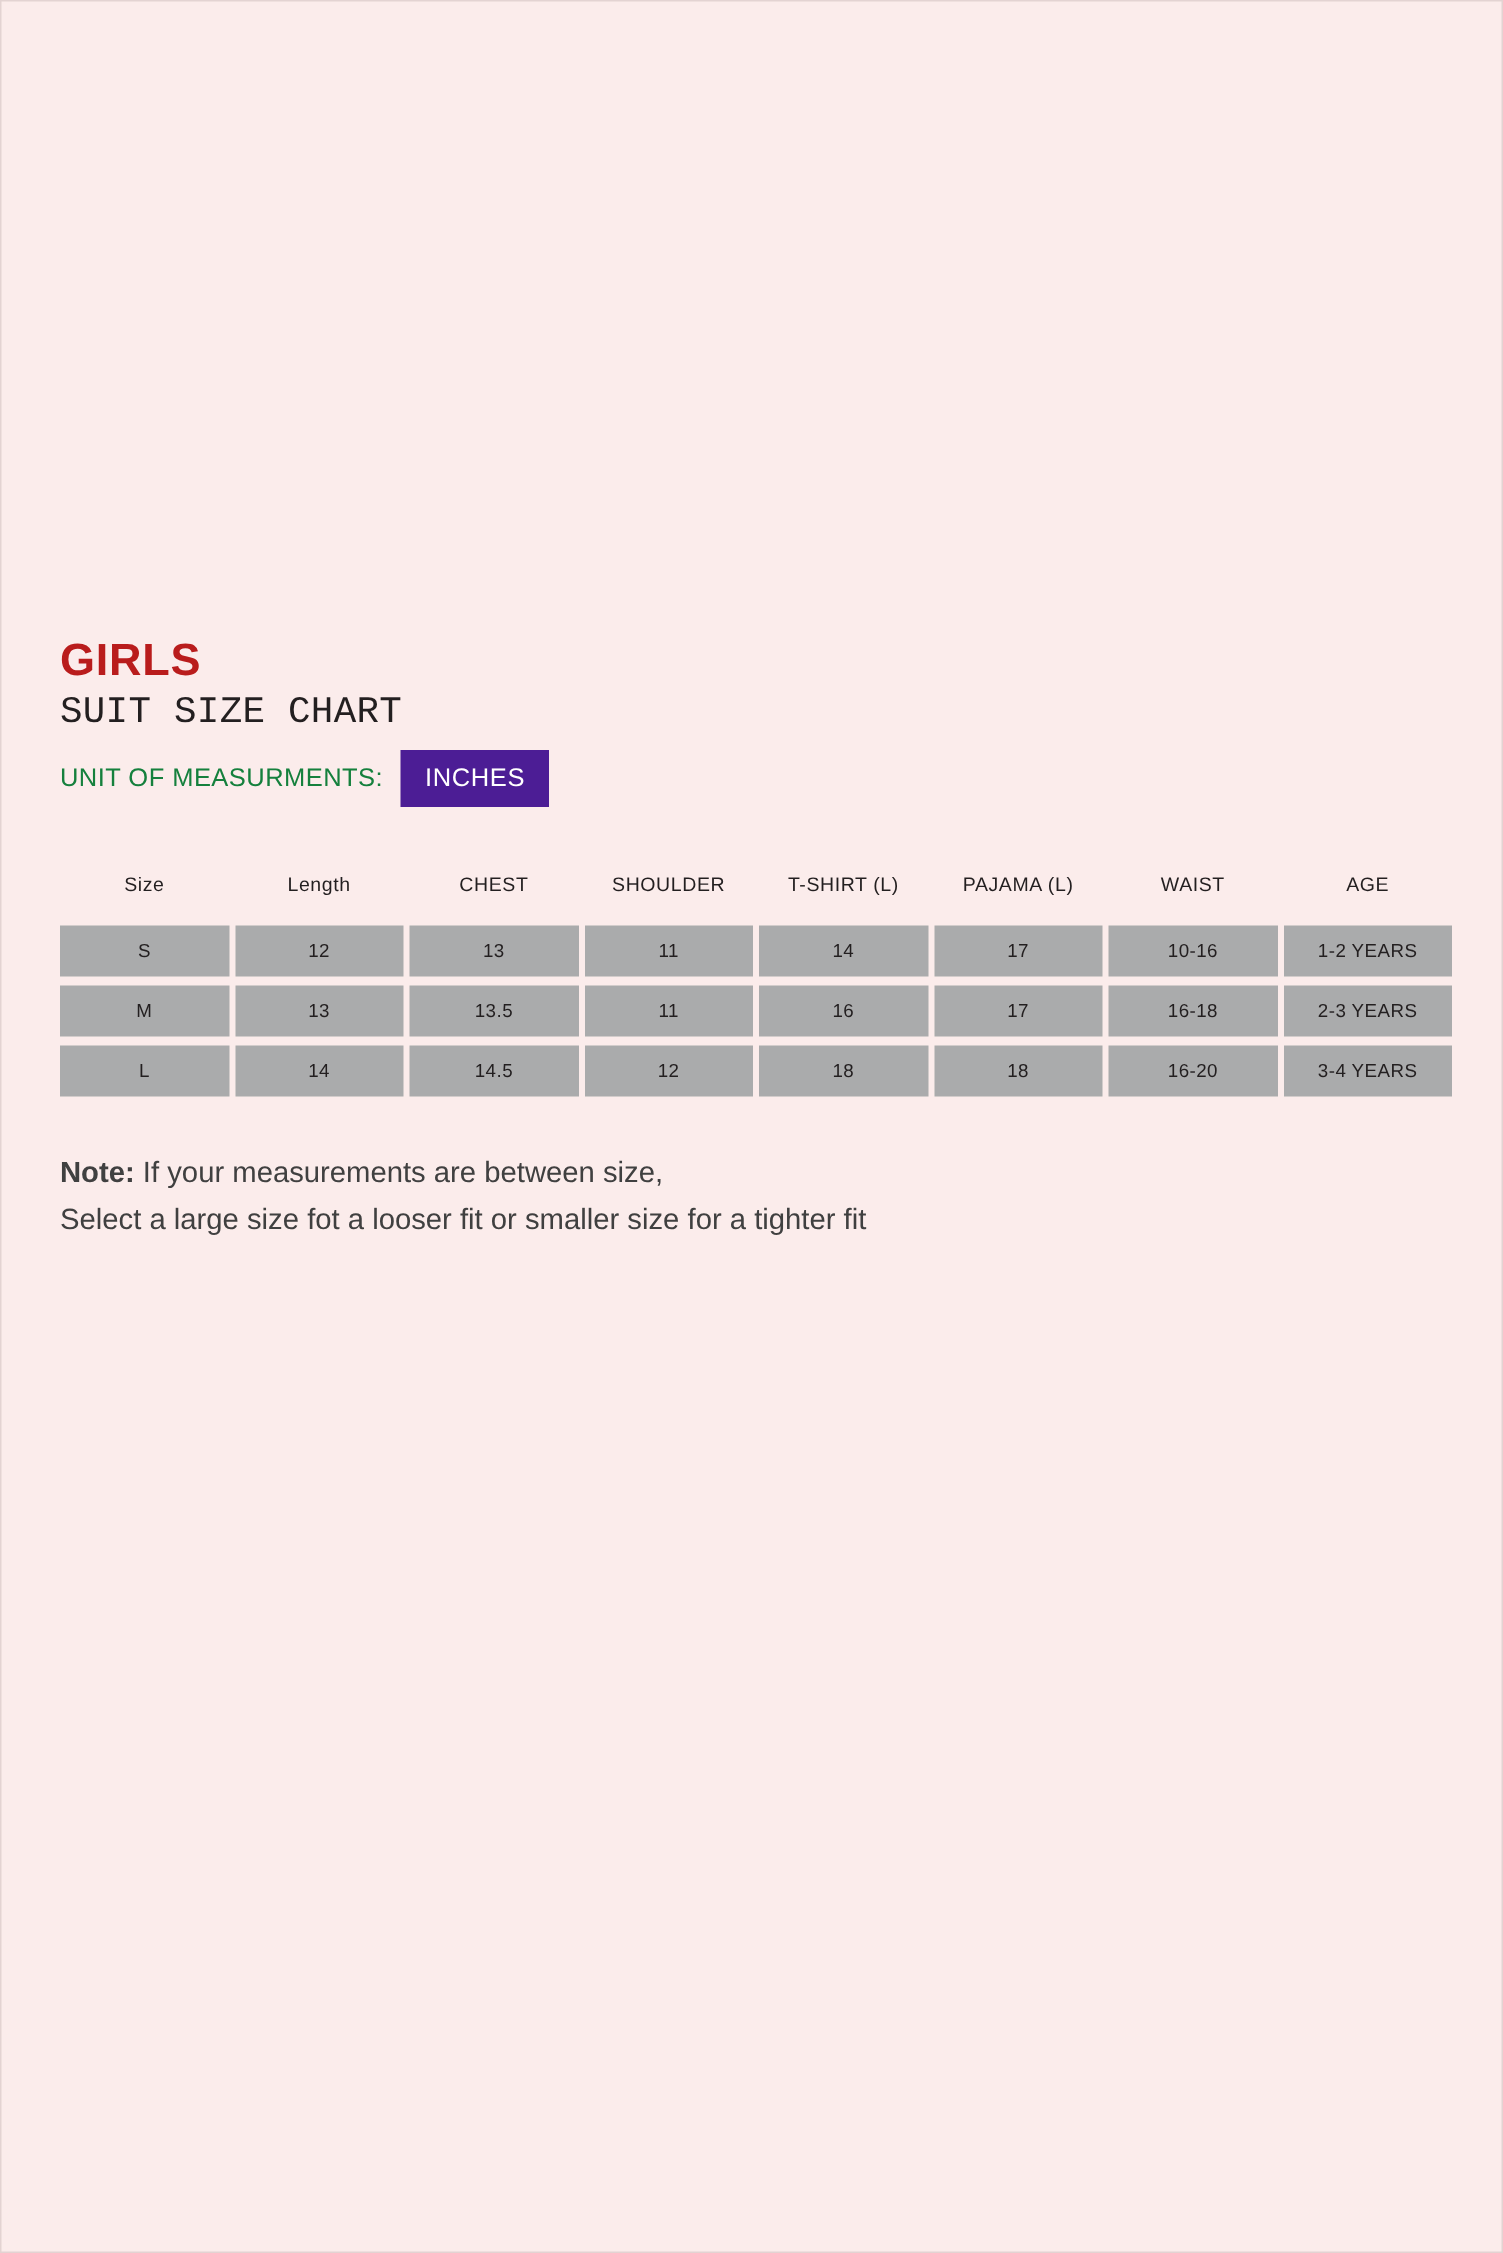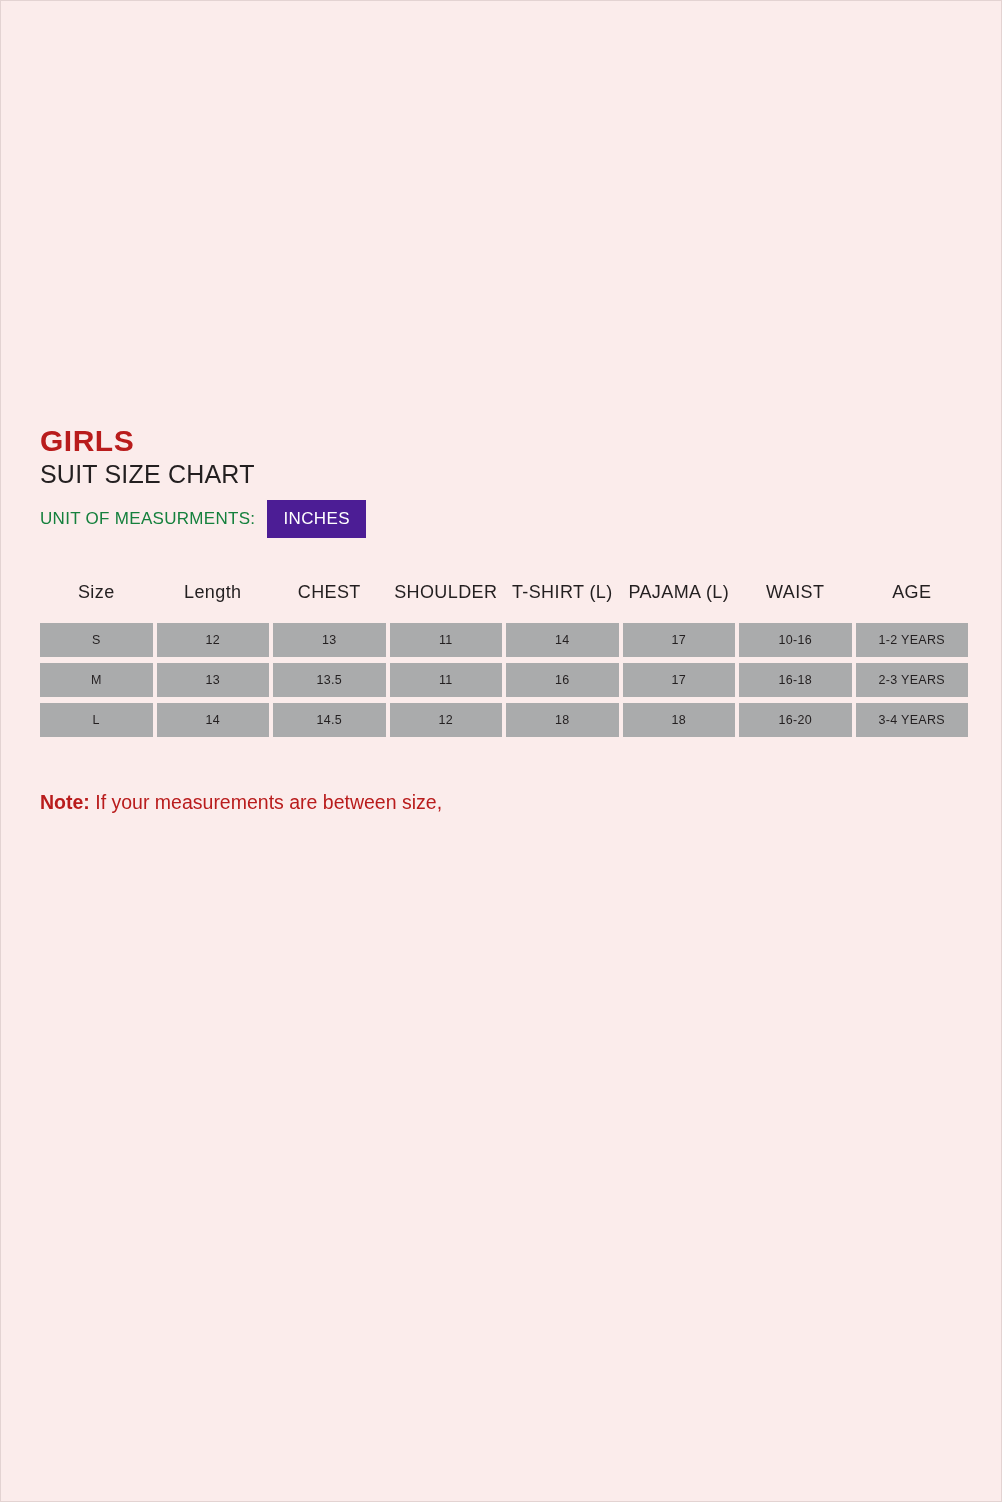"SUIT SIZE CHART" .title-sub { font-family: none -> Liberation Mono, monospace }
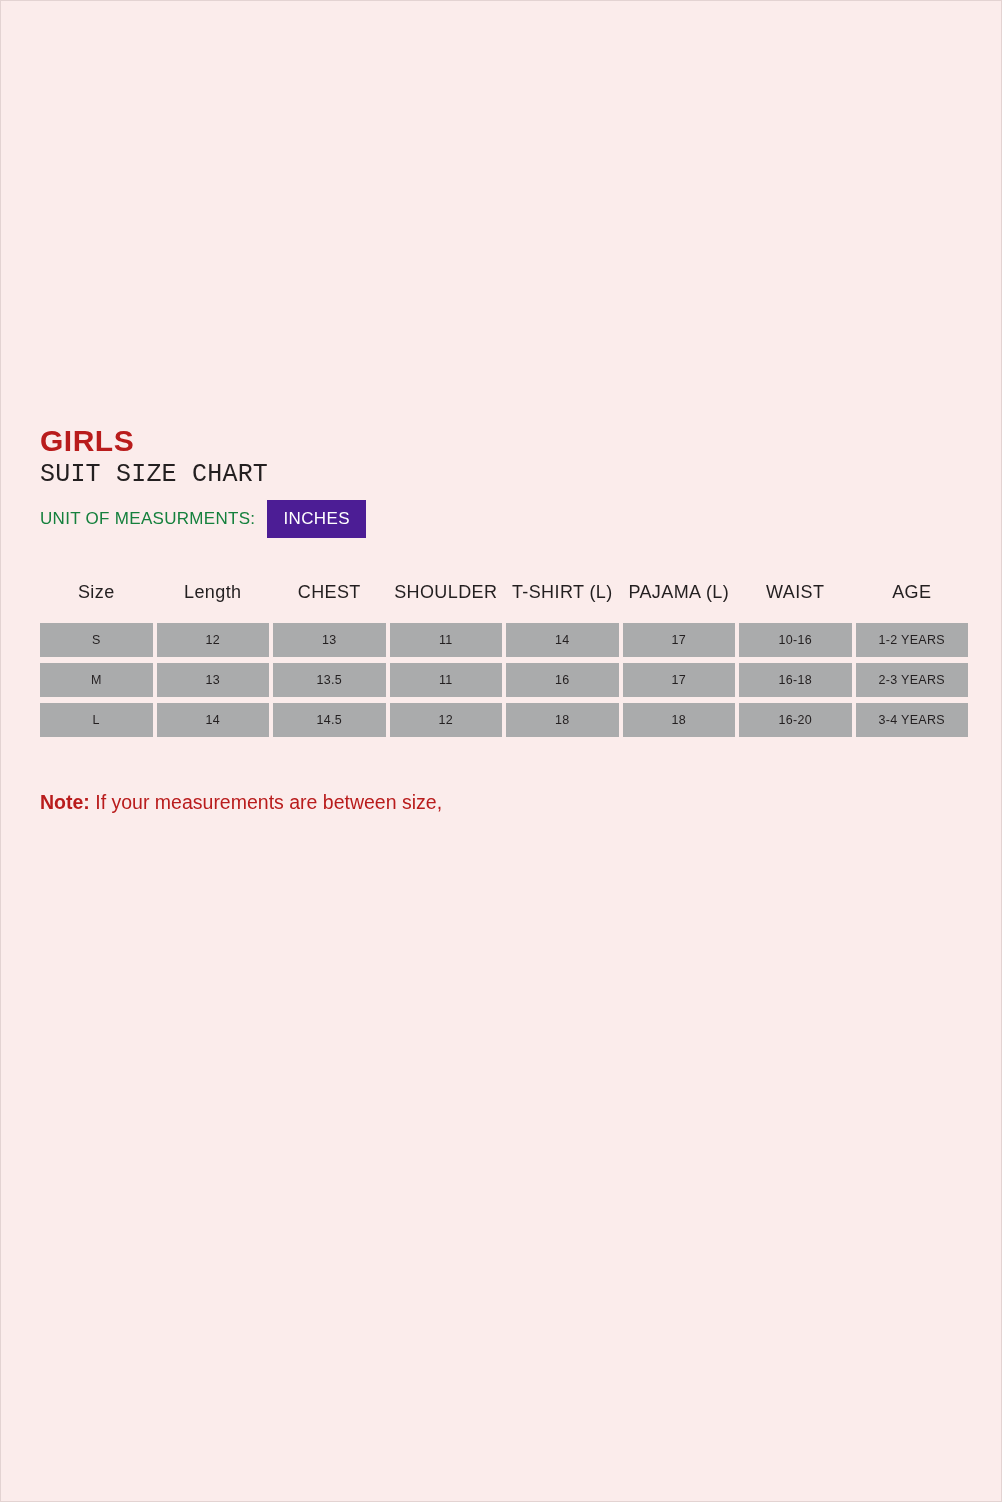"Size" table.size-table th { font-size: 18px -> 13px }
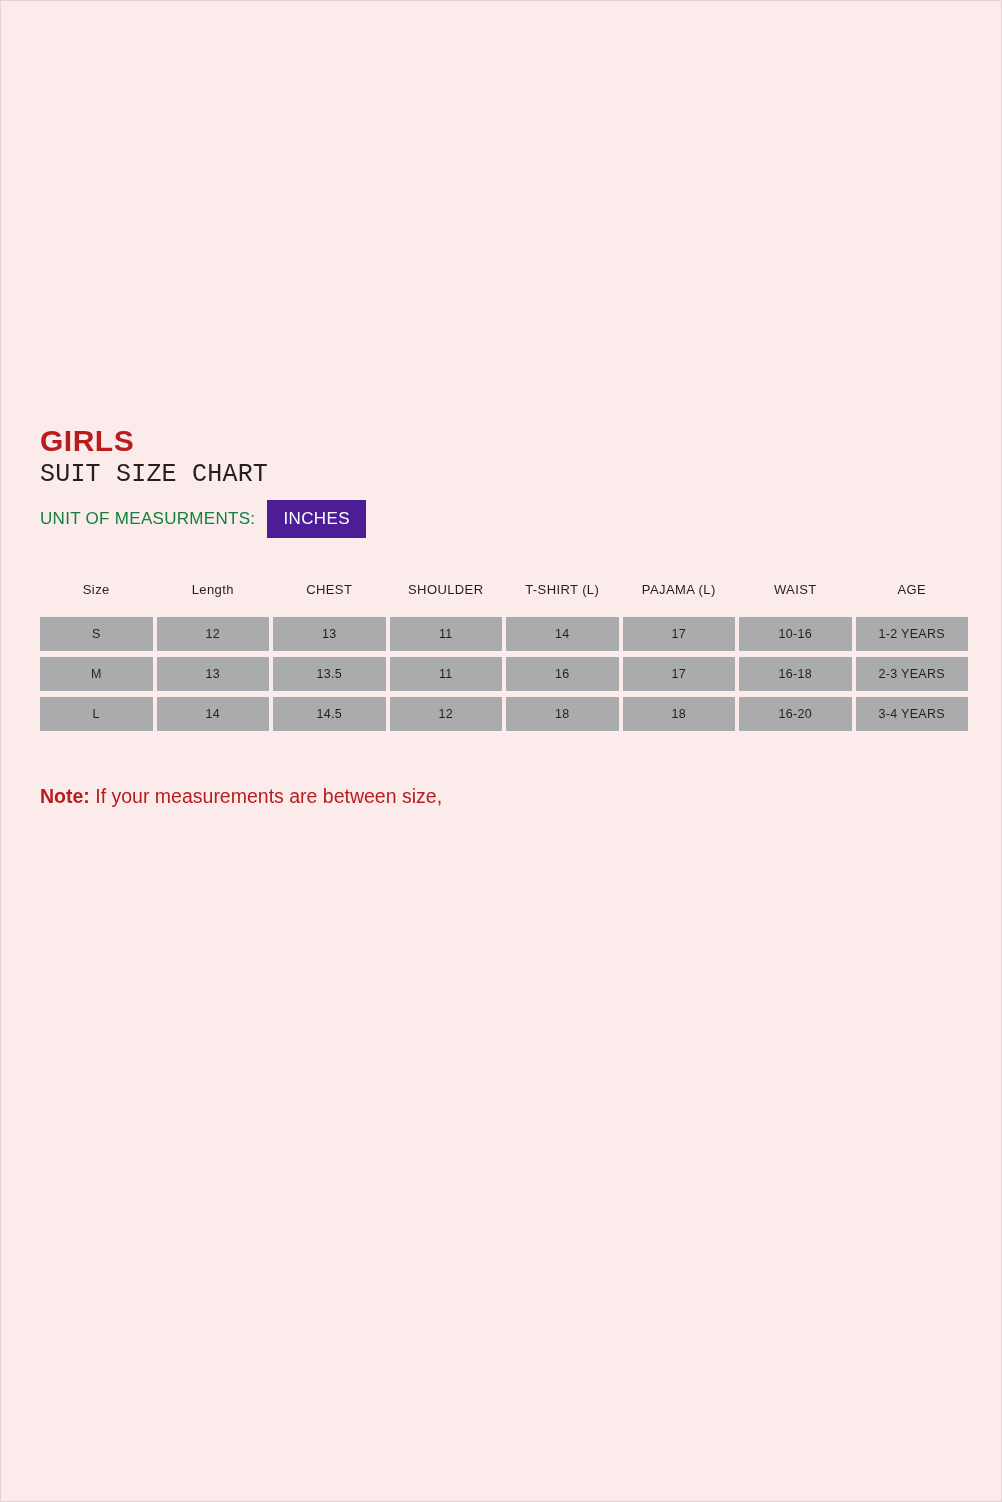"Note: If your measurements are" .note-block { color: #b91c1c -> #404040; margin-top: 44px -> 30px }
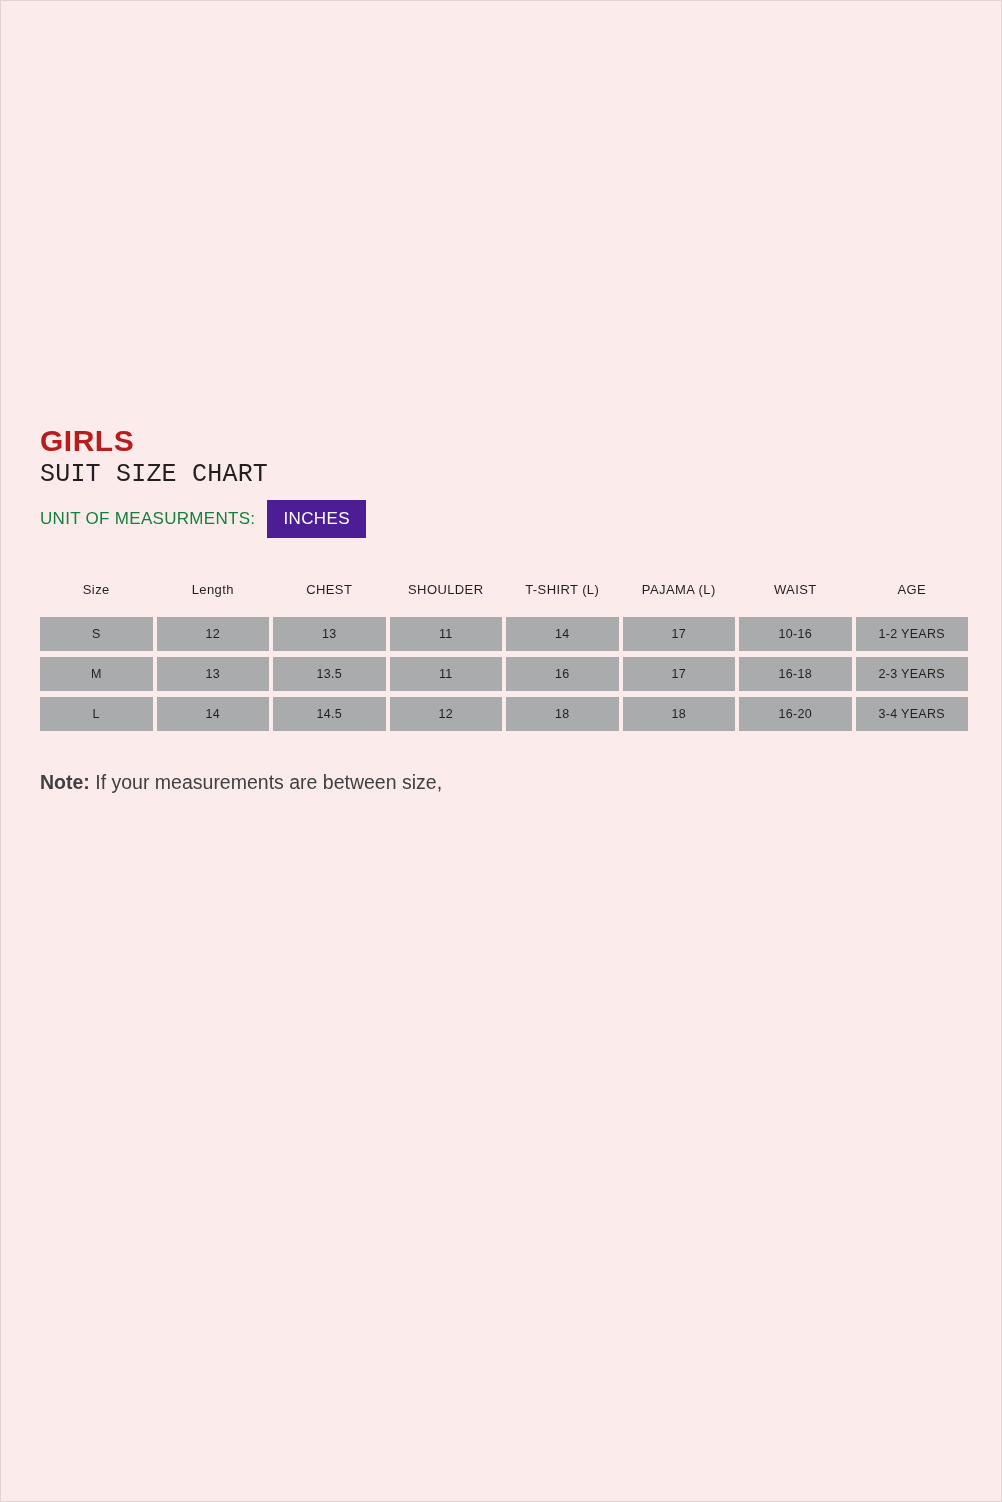"Select a large size fot" div { html: none -> <div>Select a large size fot a looser fit or smaller size for a tighter fit</div> }
